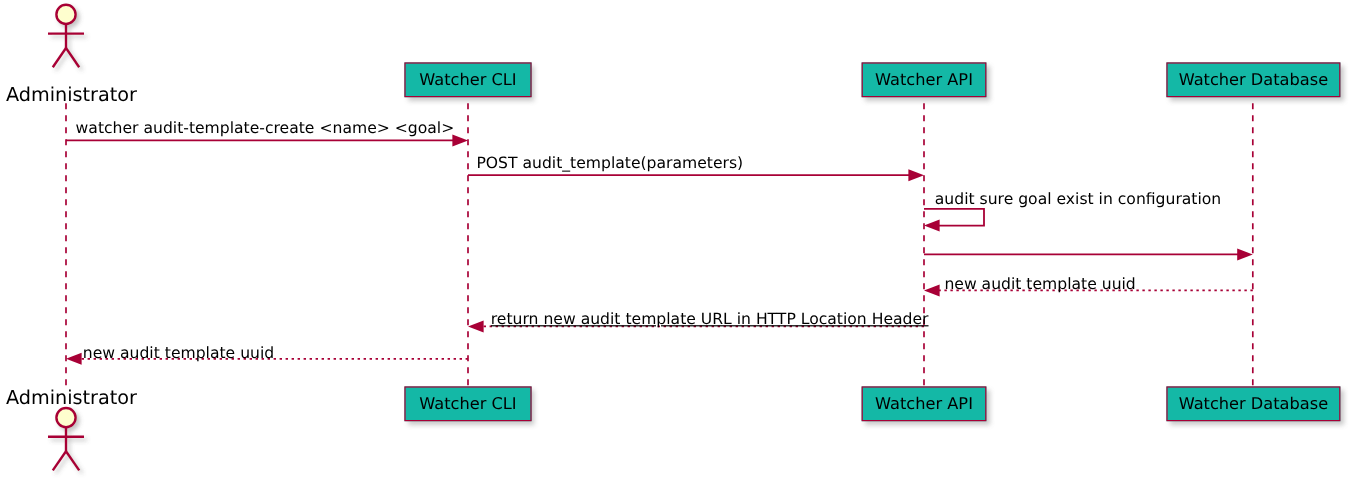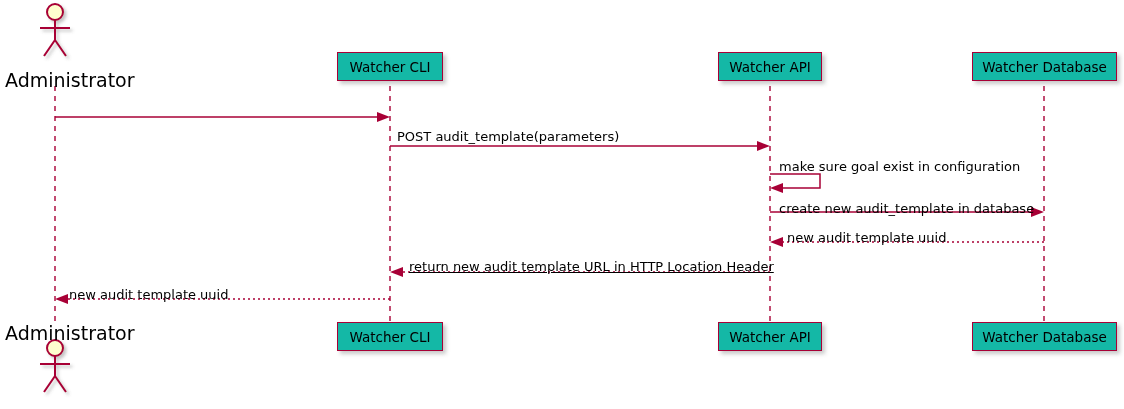"Administrator" .actor-label { font-size: 19px -> 16px }
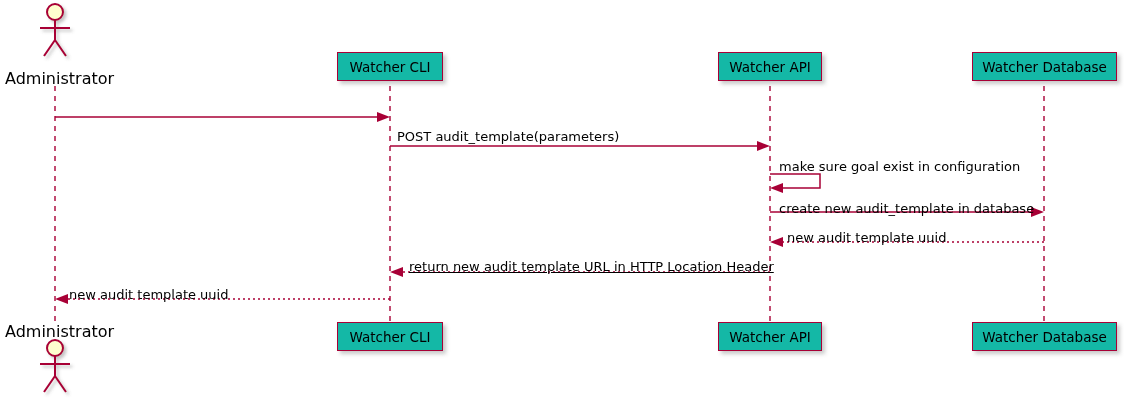"watcher audit-template-create <name>" div.lbl { html: none -> <div>watcher audit-template-create &lt;name&gt; &lt;goal&gt;</div> }
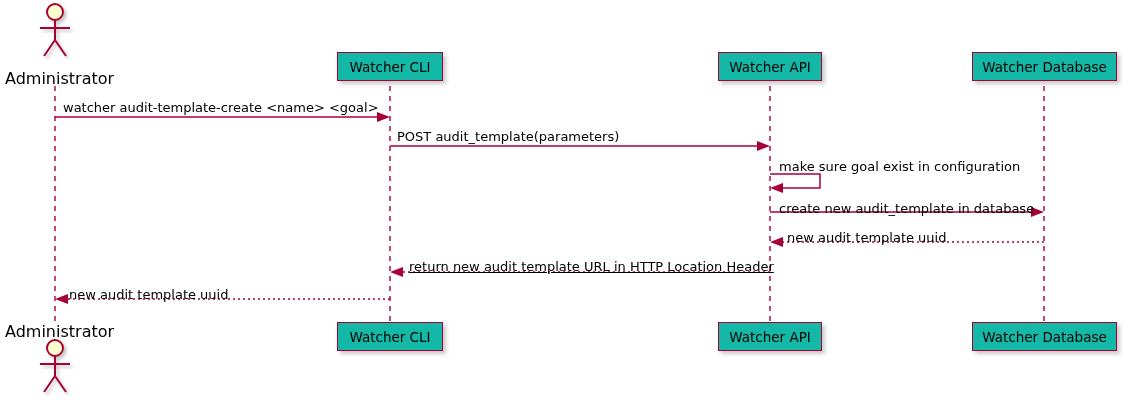"make sure goal exist in" div.lbl { text: make -> audit }
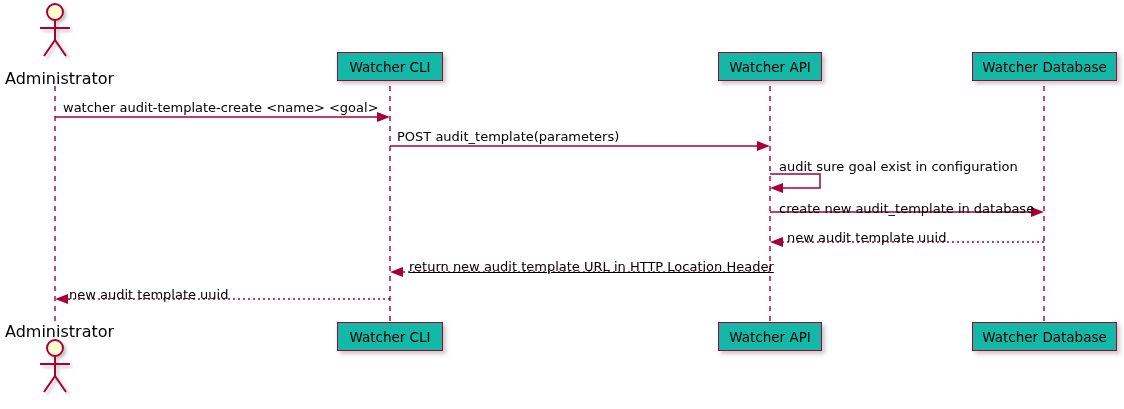"create new audit_template in database" div.lbl { html: <div>create new audit_template in database</div> -> none }
